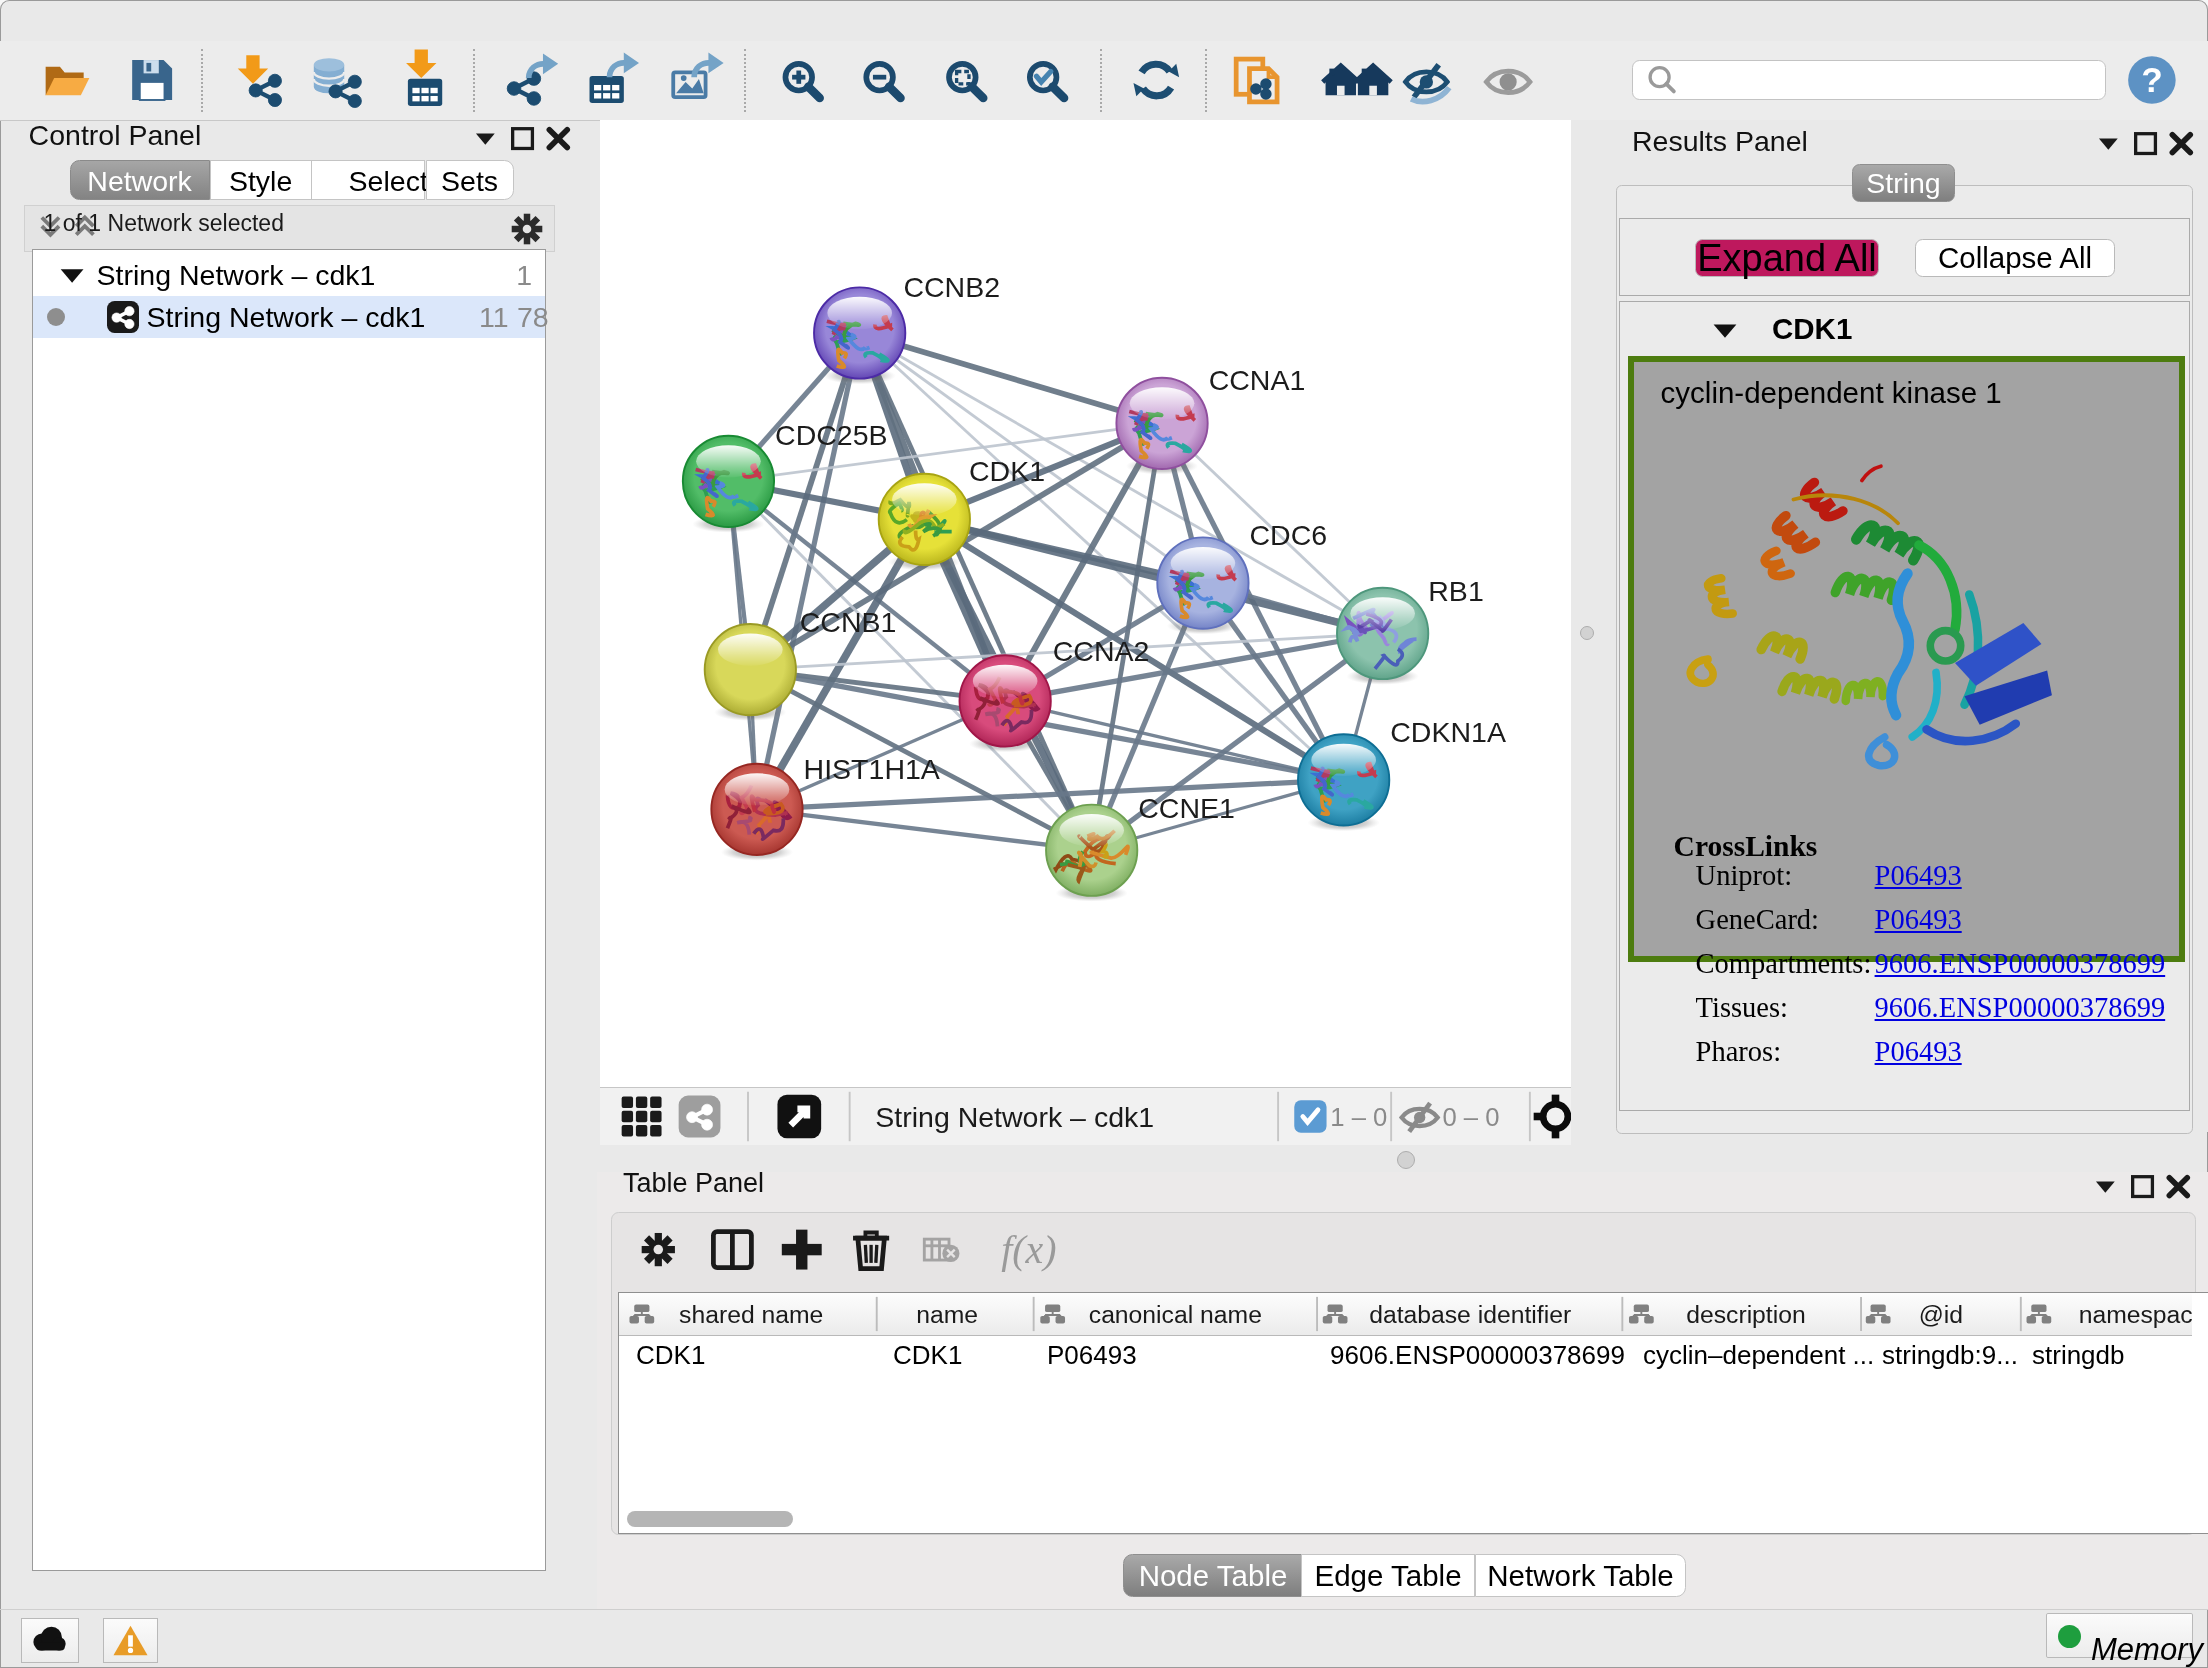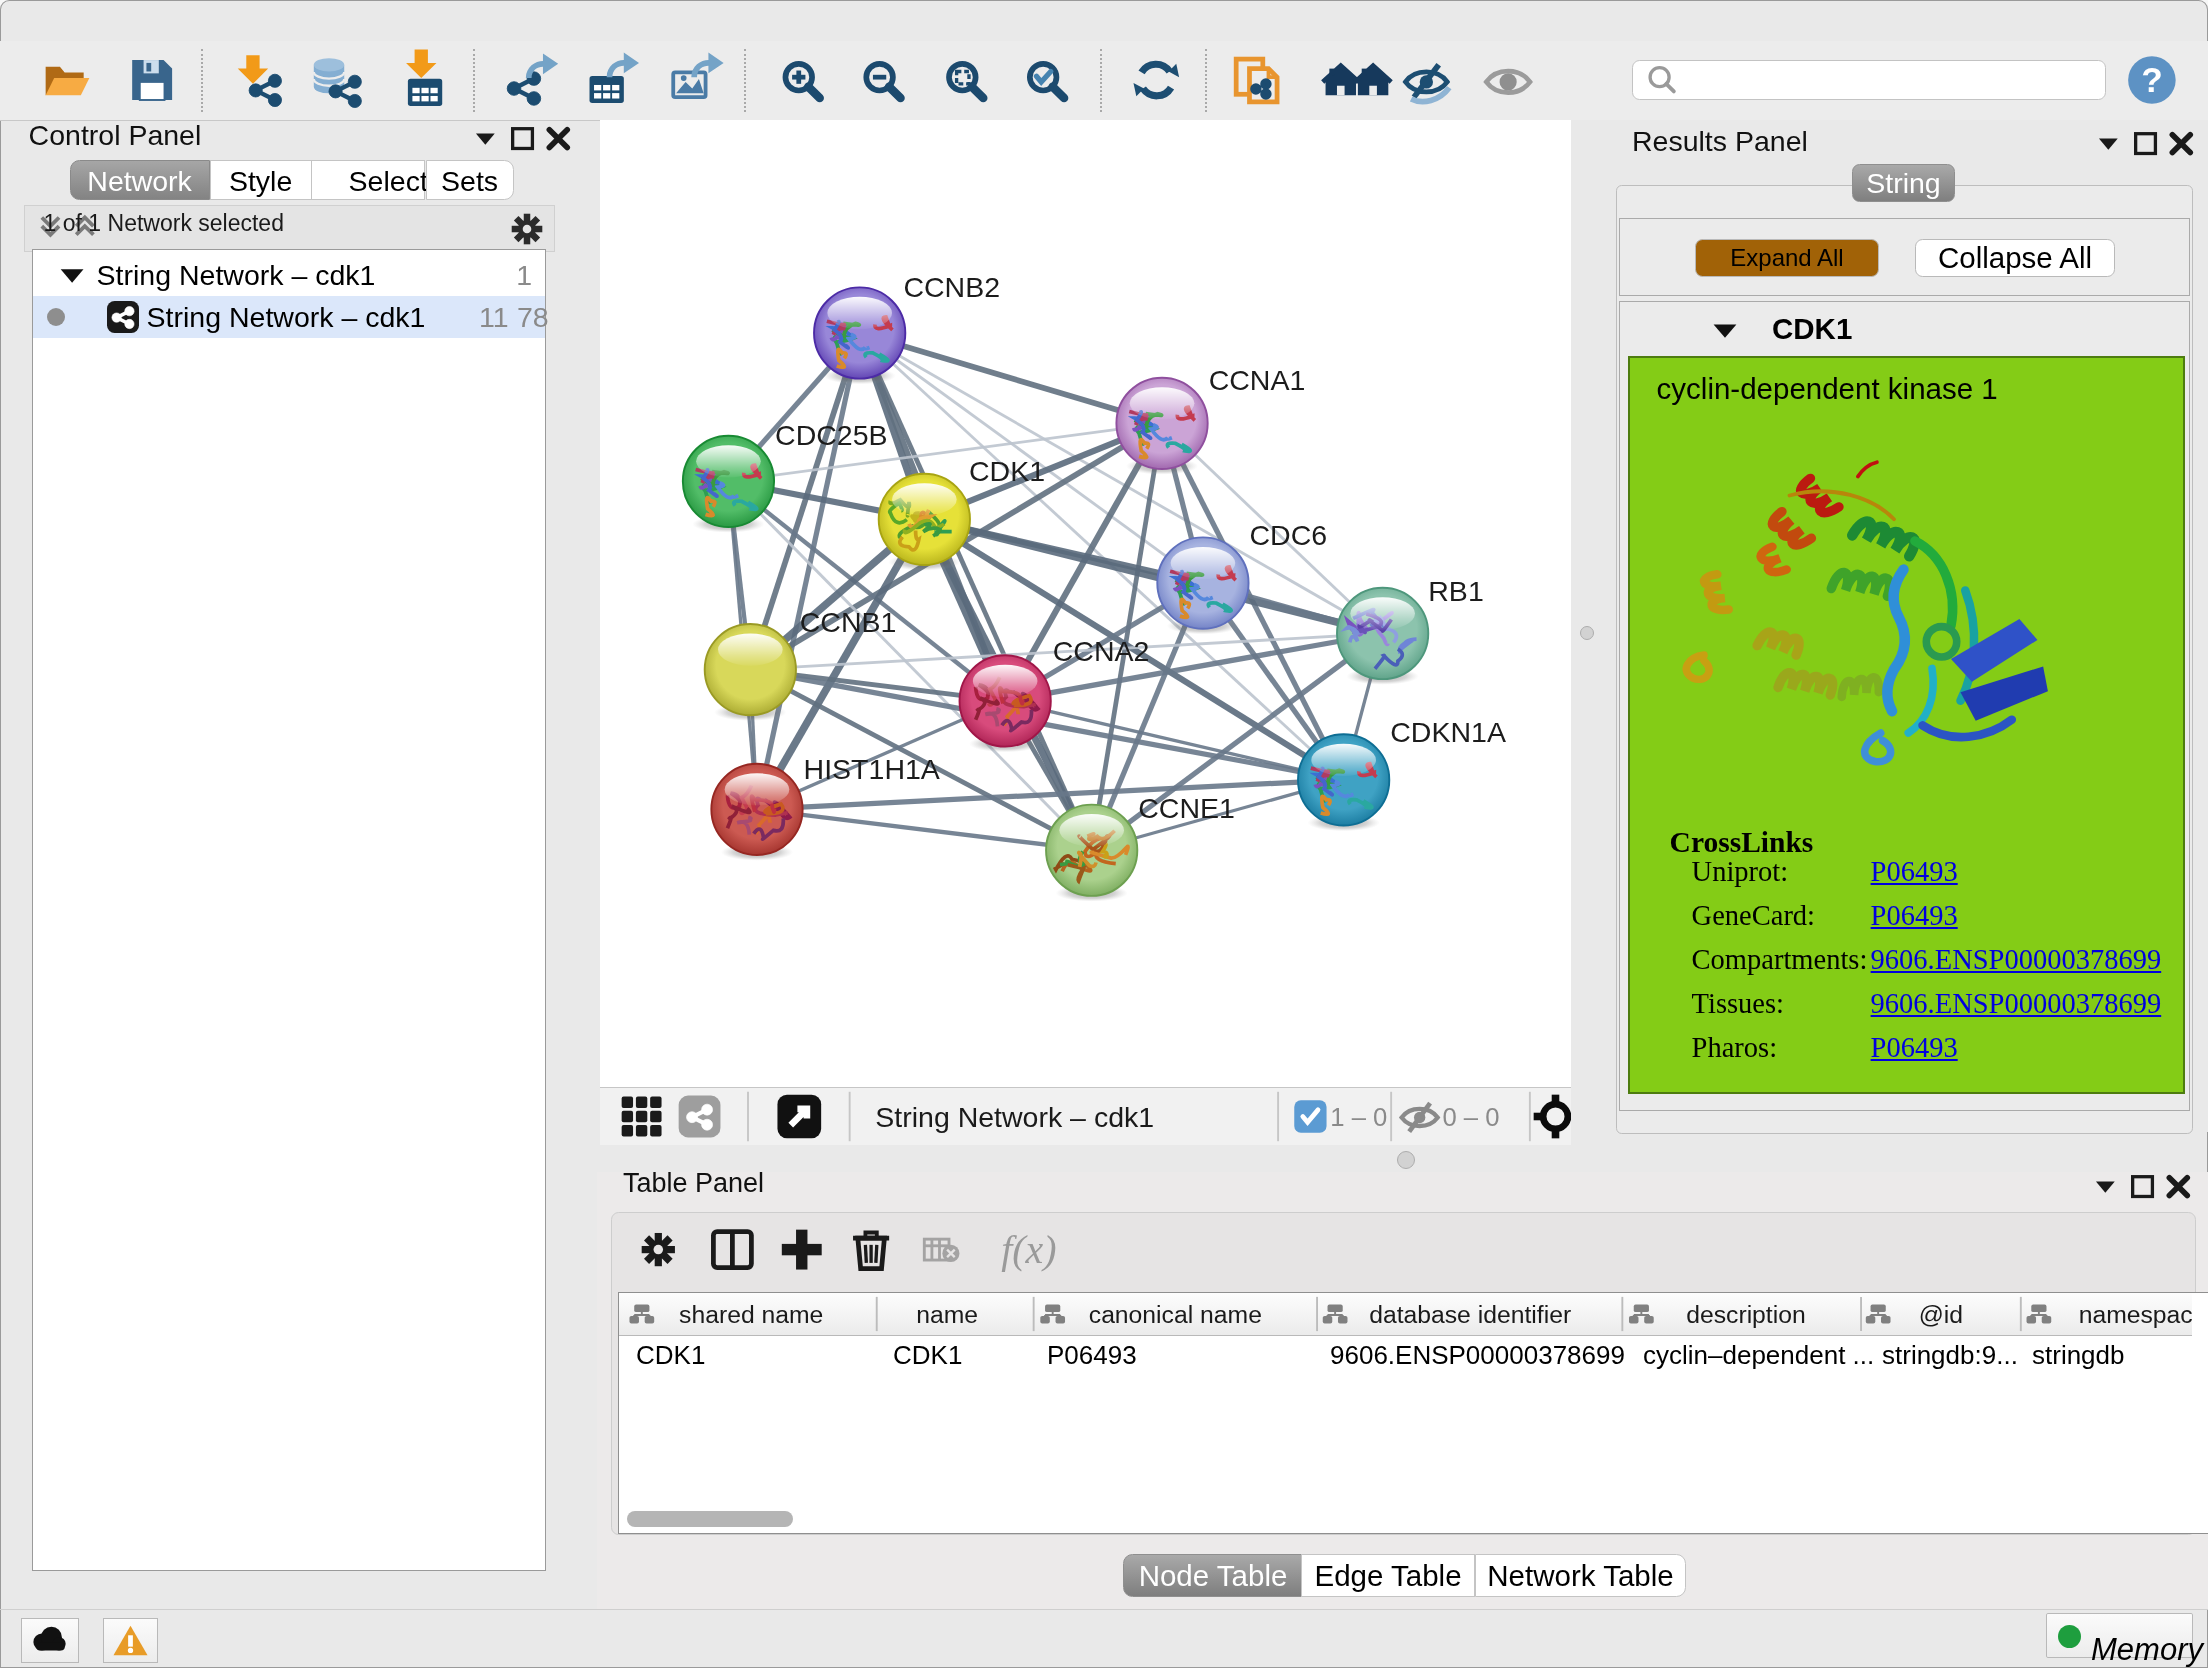"Expand All" div.abs { background: #a16207 -> #be185d; font-size: 24px -> 38px }
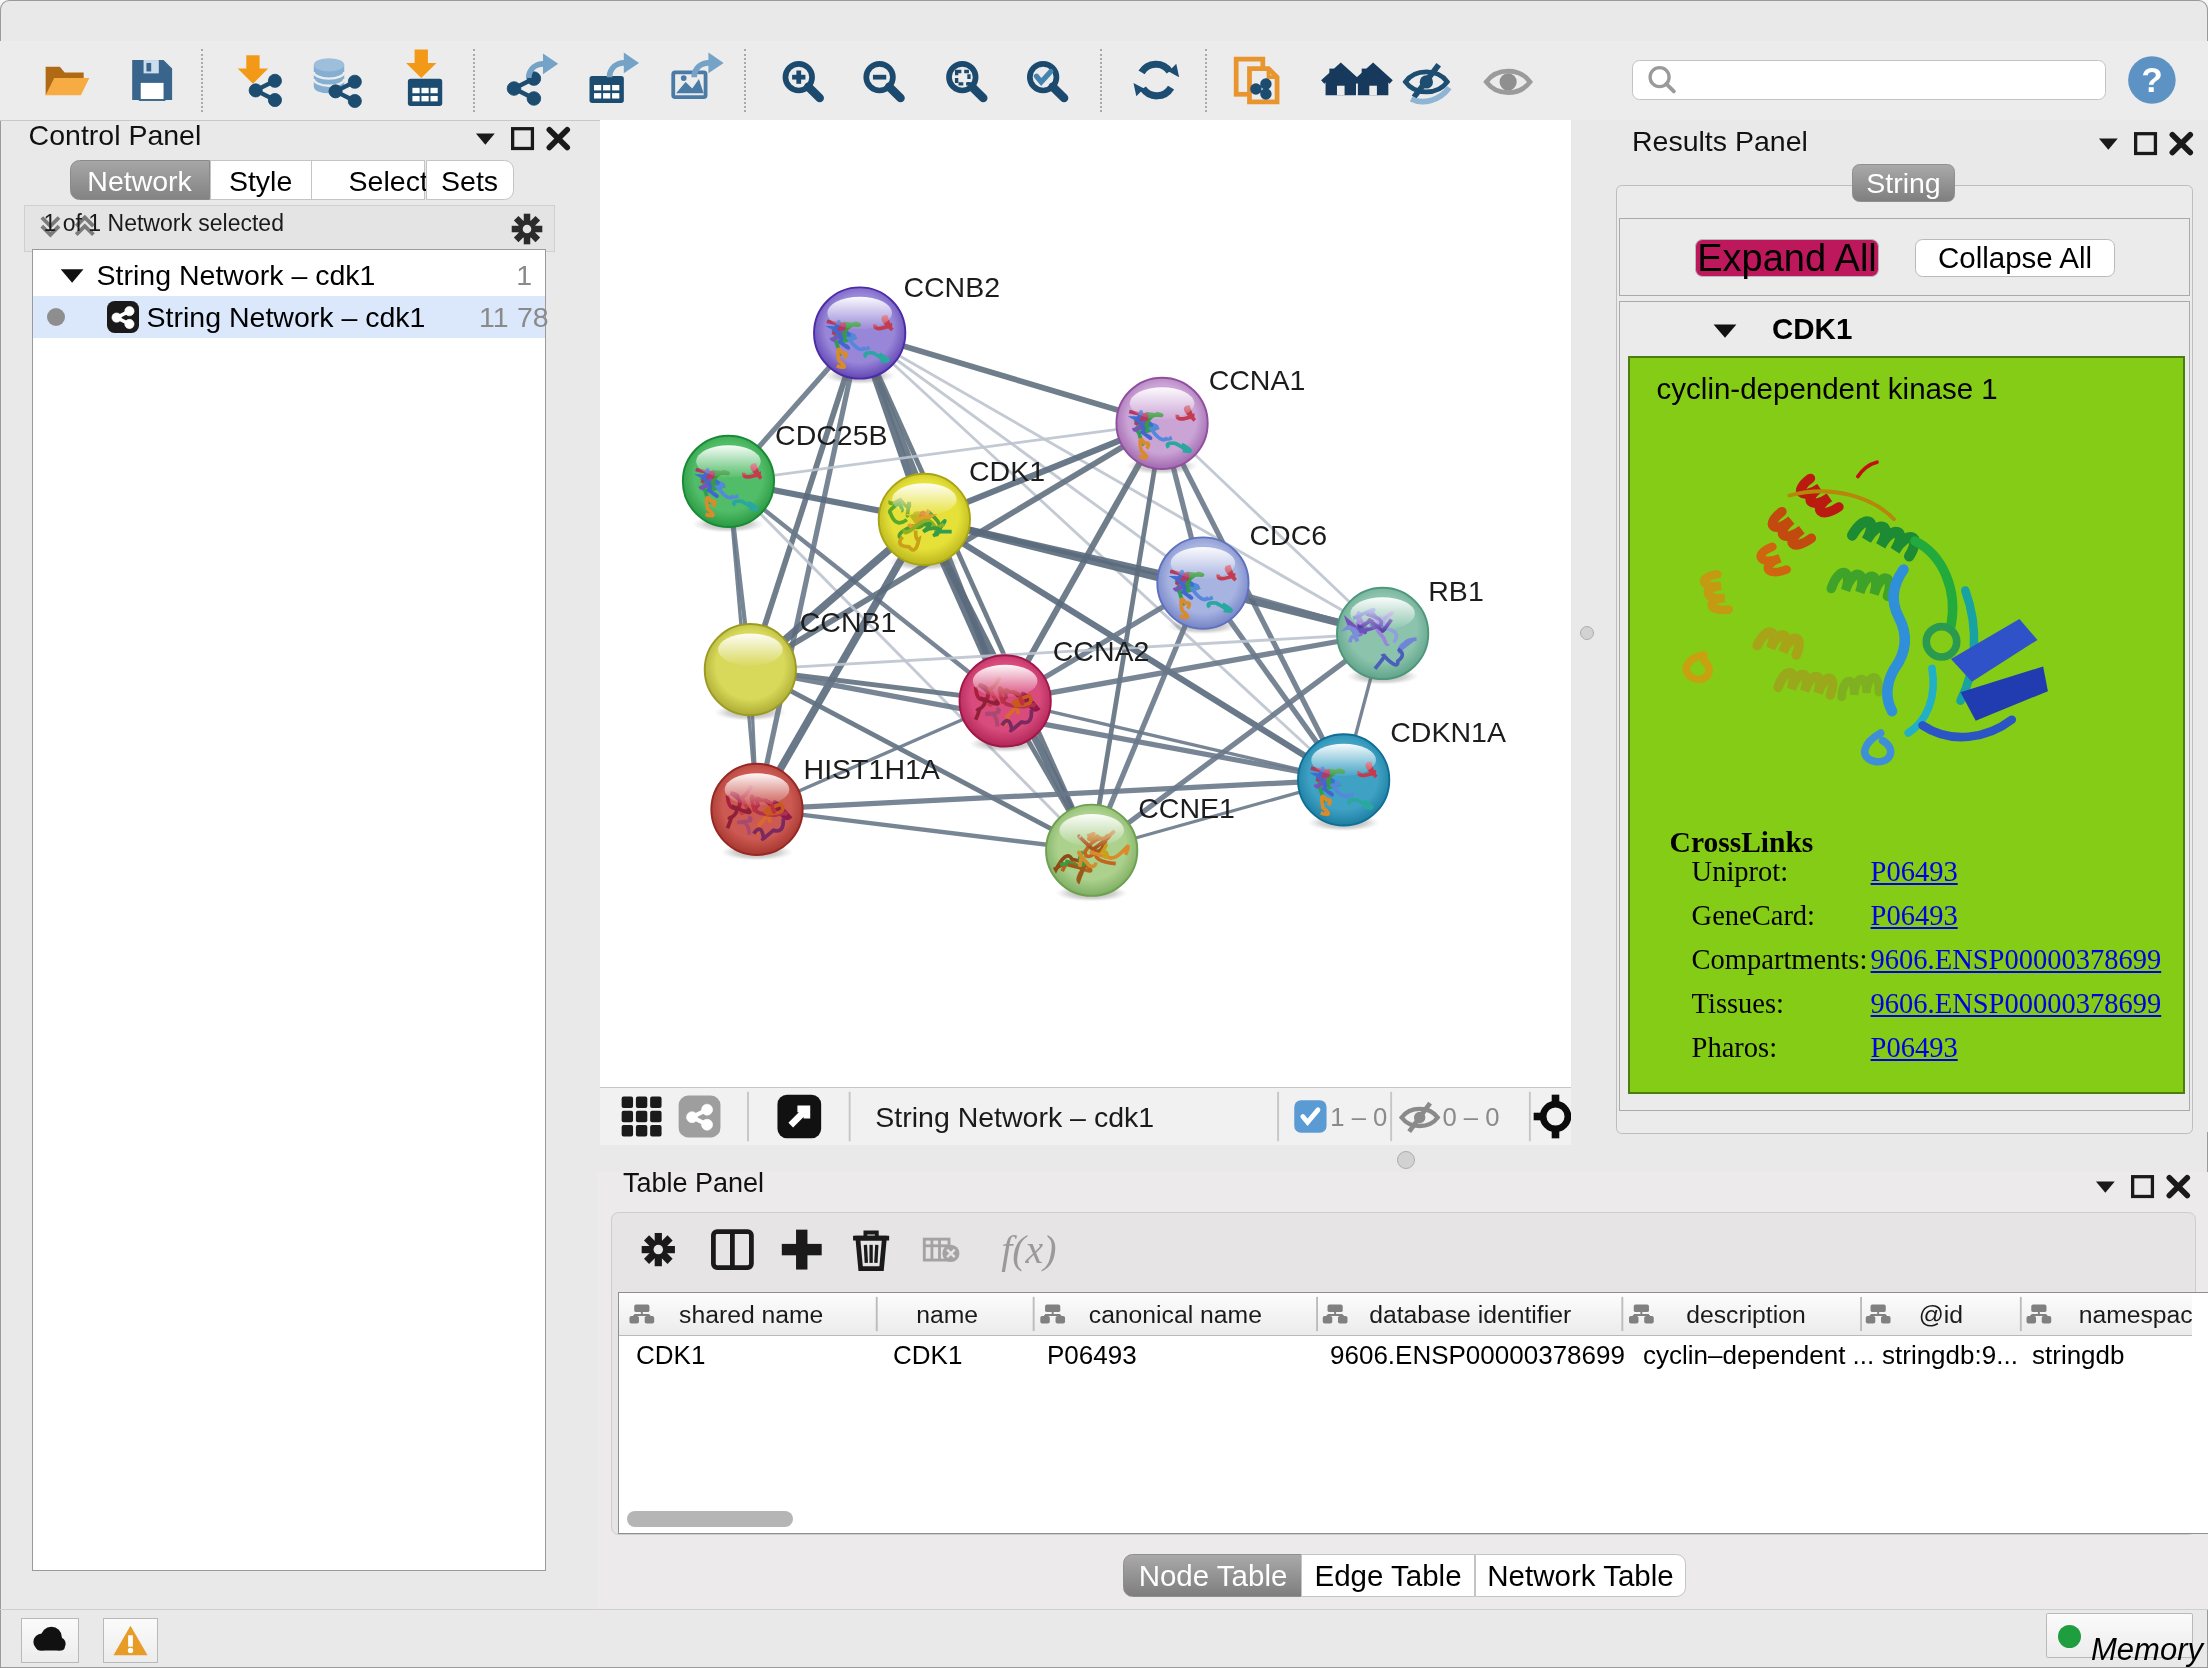"cyclin-dependent kinase 1" div.abs { background: #84cc16 -> #a3a3a3; border: 2px solid #4d7c0f -> 6px solid #4d7c0f; height: 738px -> 606px }
